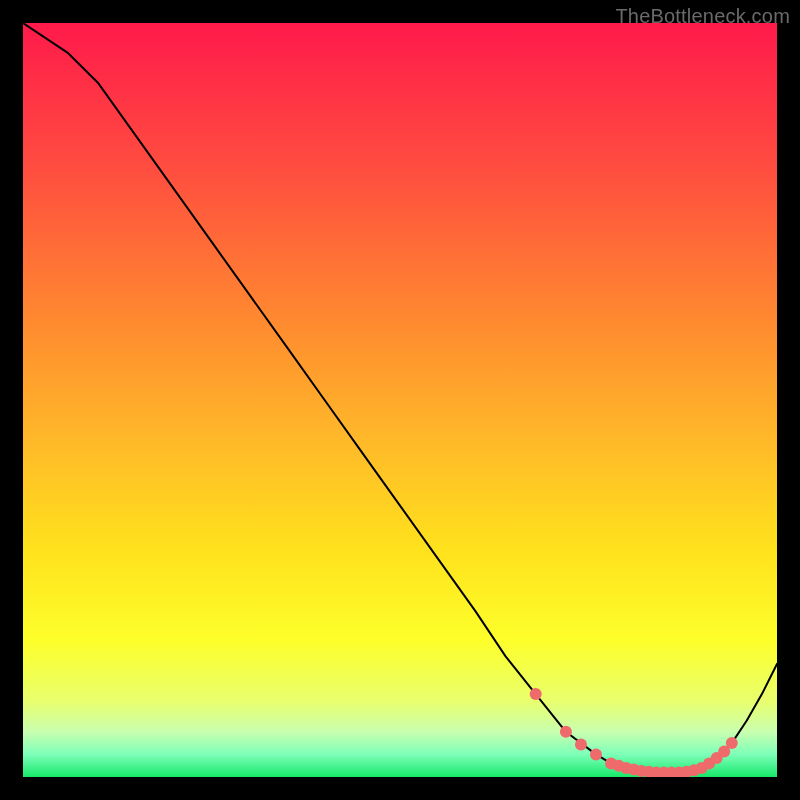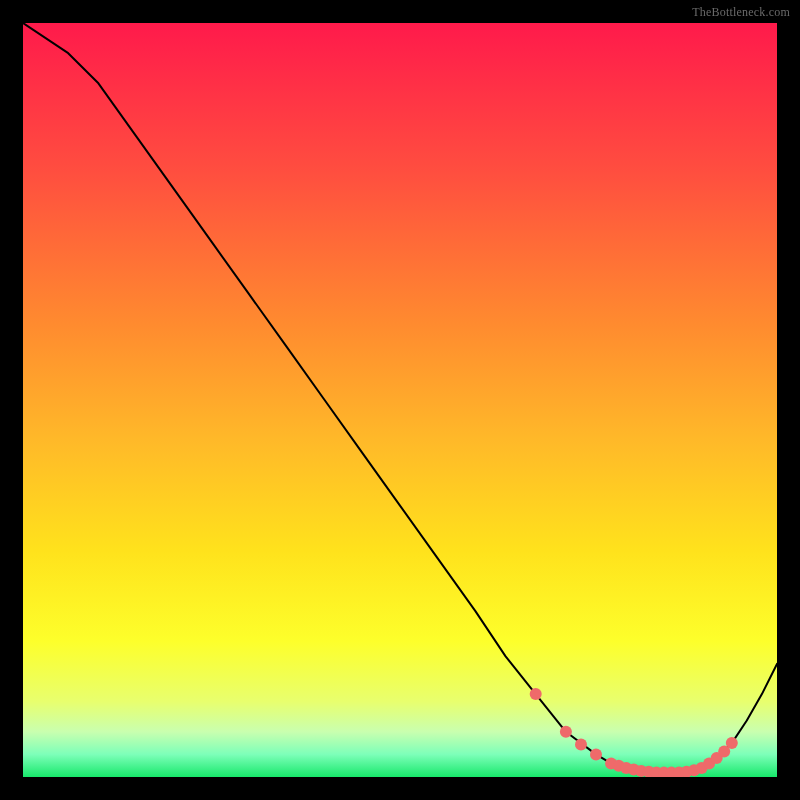"TheBottleneck.com" .watermark { font-family: Liberation Serif, serif -> Liberation Sans, sans-serif; font-size: 12px -> 20px }
